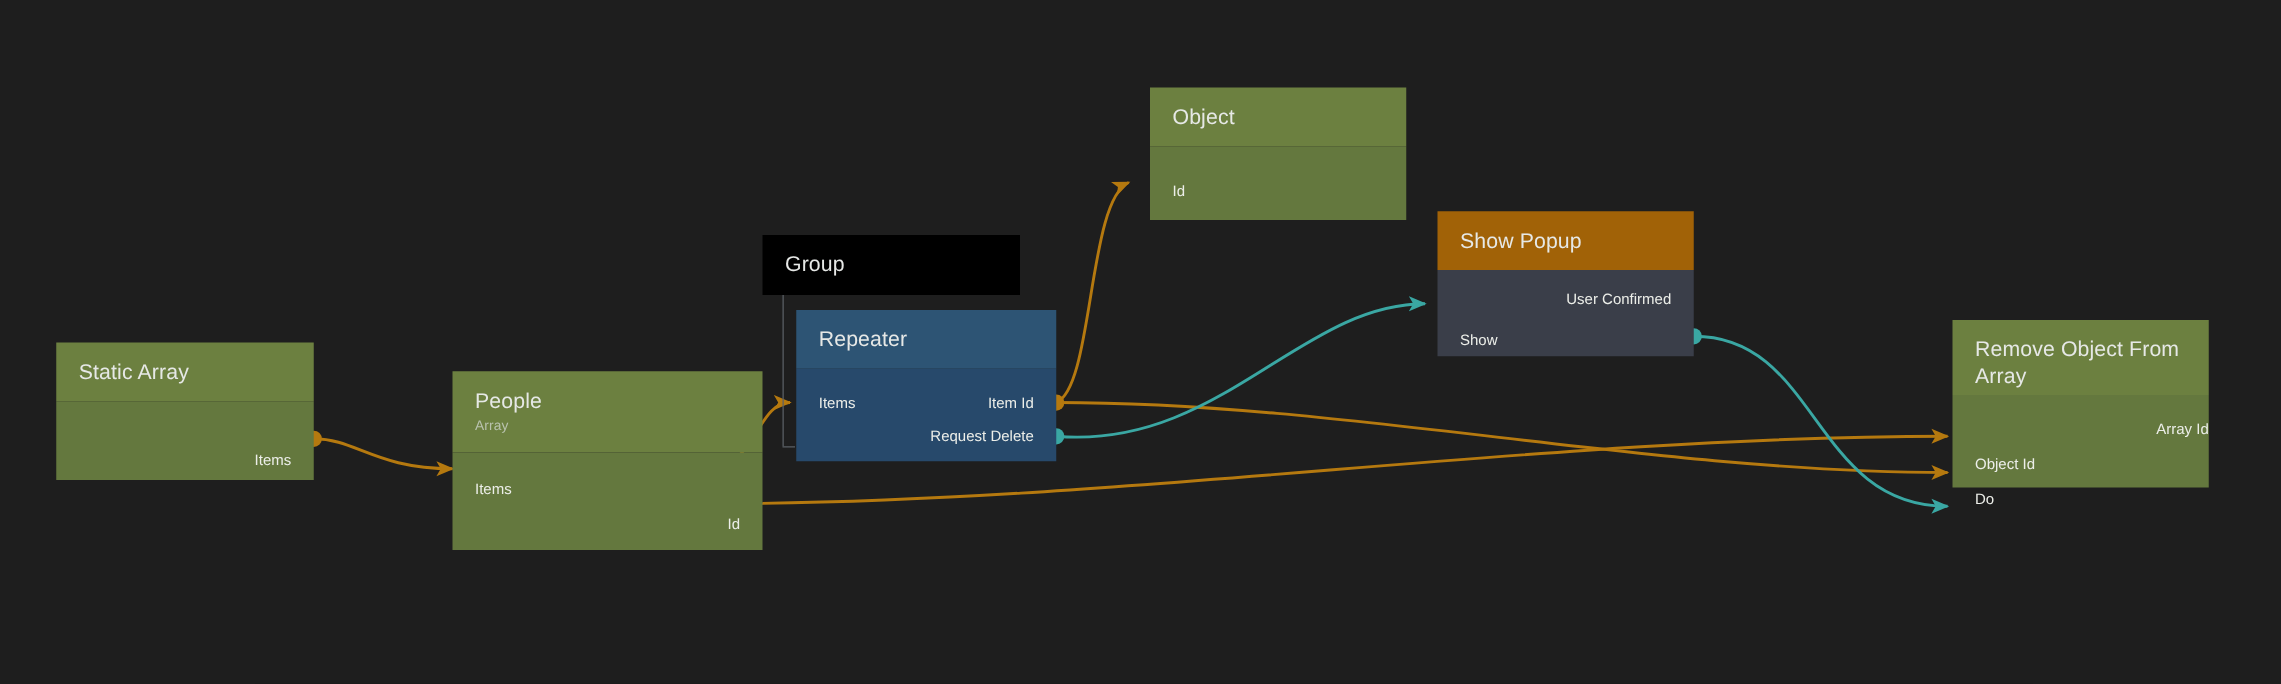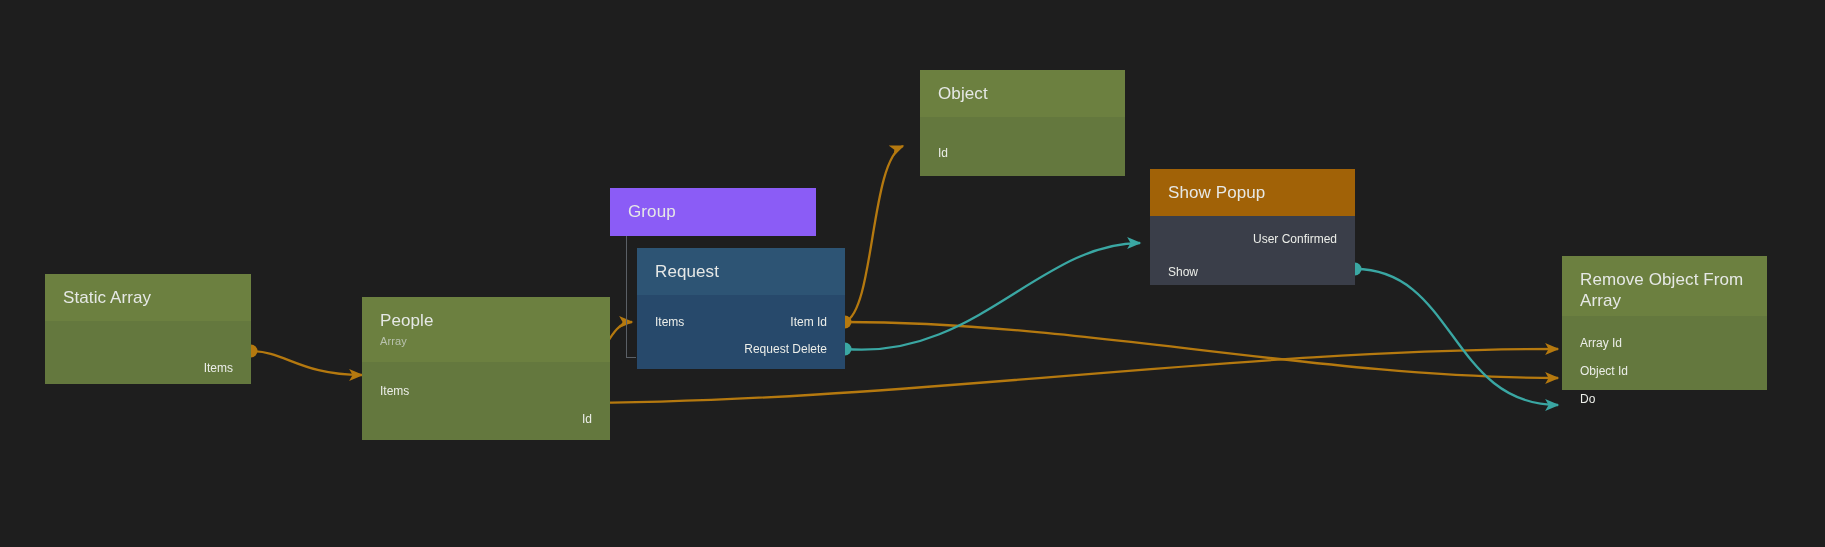"Group" .headeronly .node-header { background: #8b5cf6 -> #000000 }
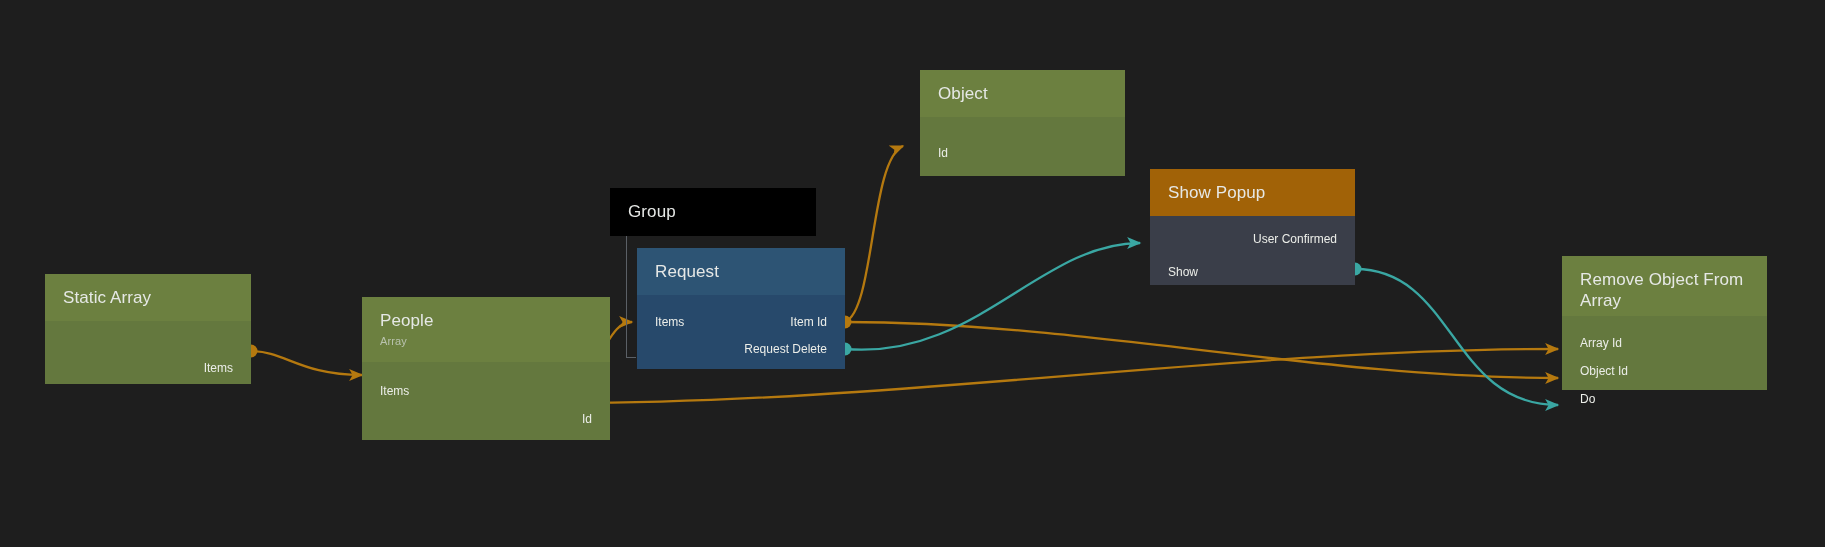"Request" span { text: Request -> Repeater }
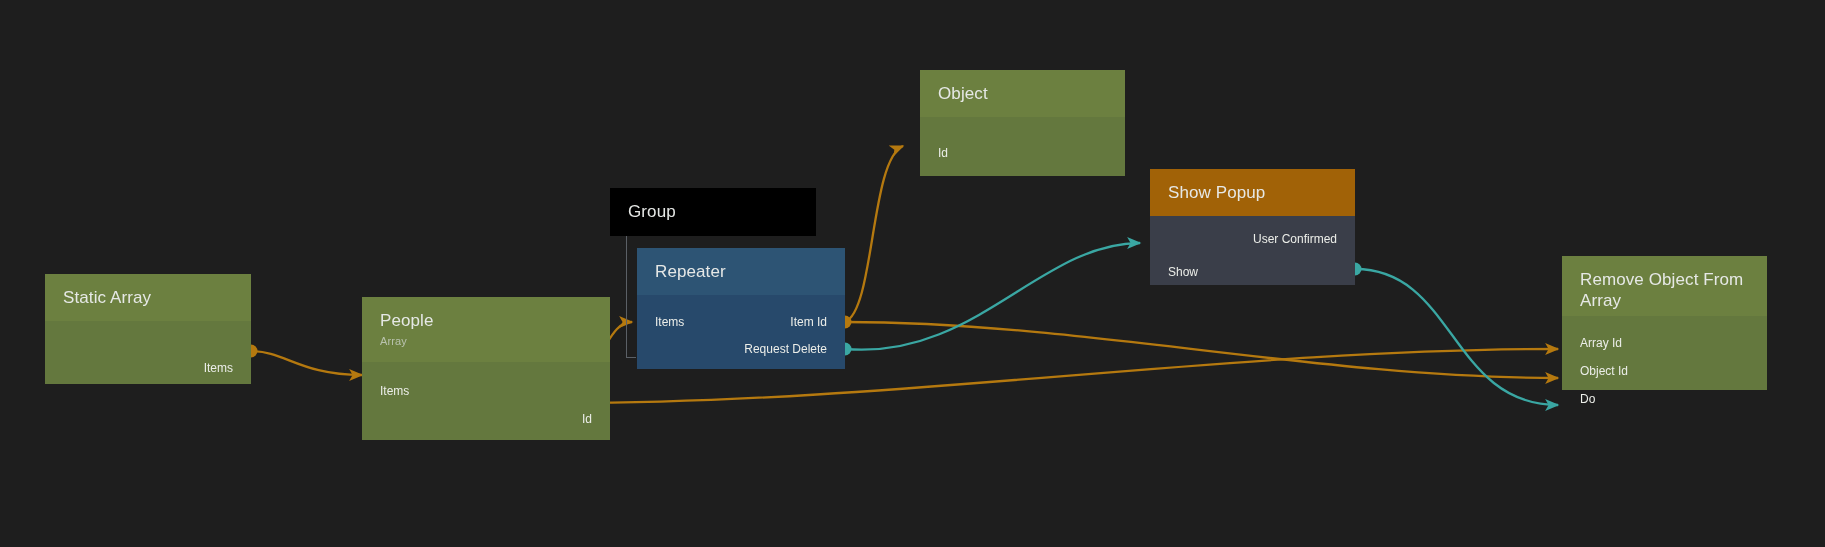"Array Id" div.port-row { text-align: none -> right }
